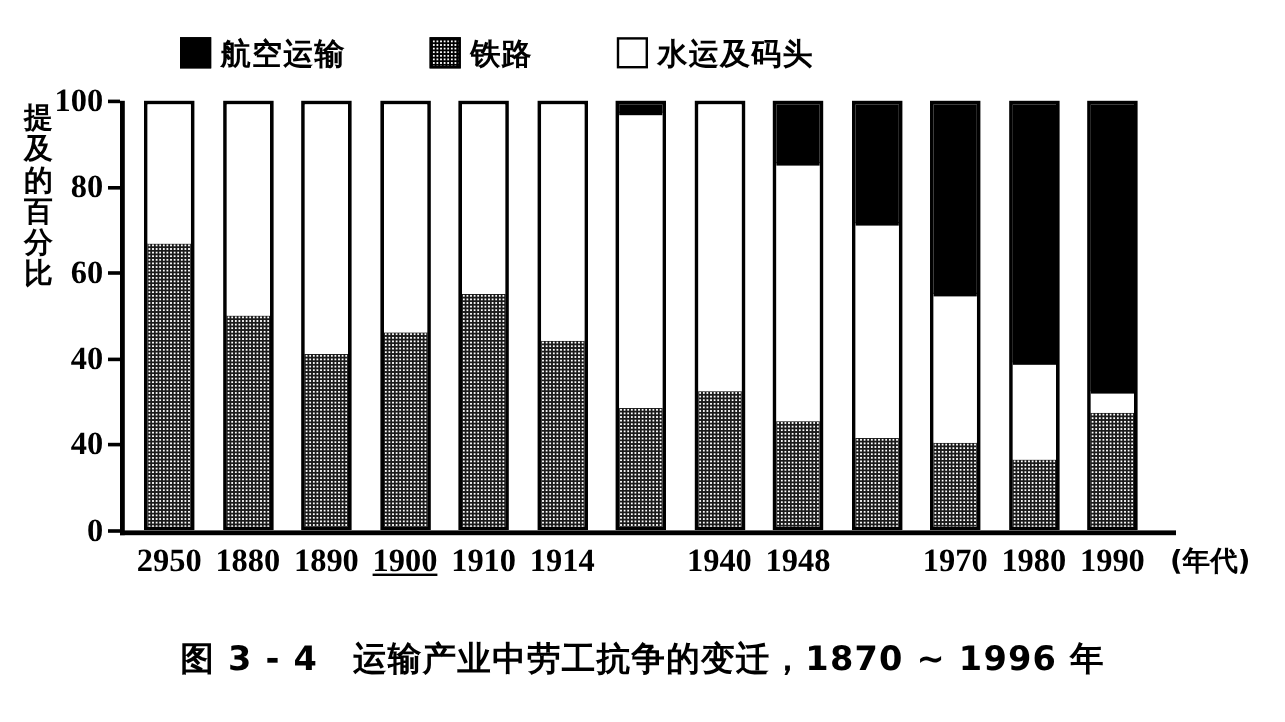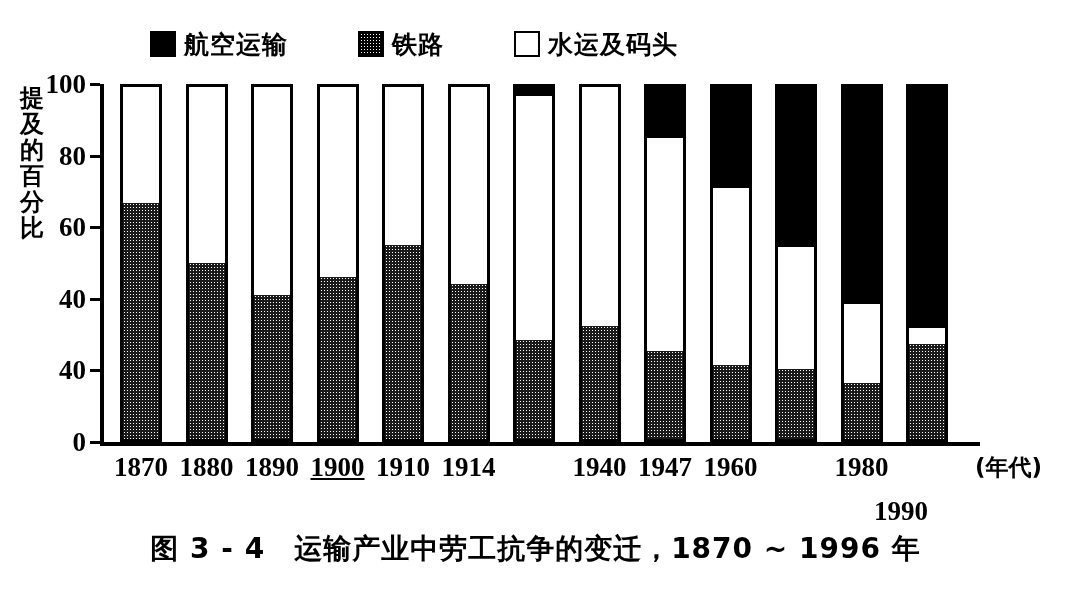"1870" div.x-tick-label { text: 1870 -> 2950 }
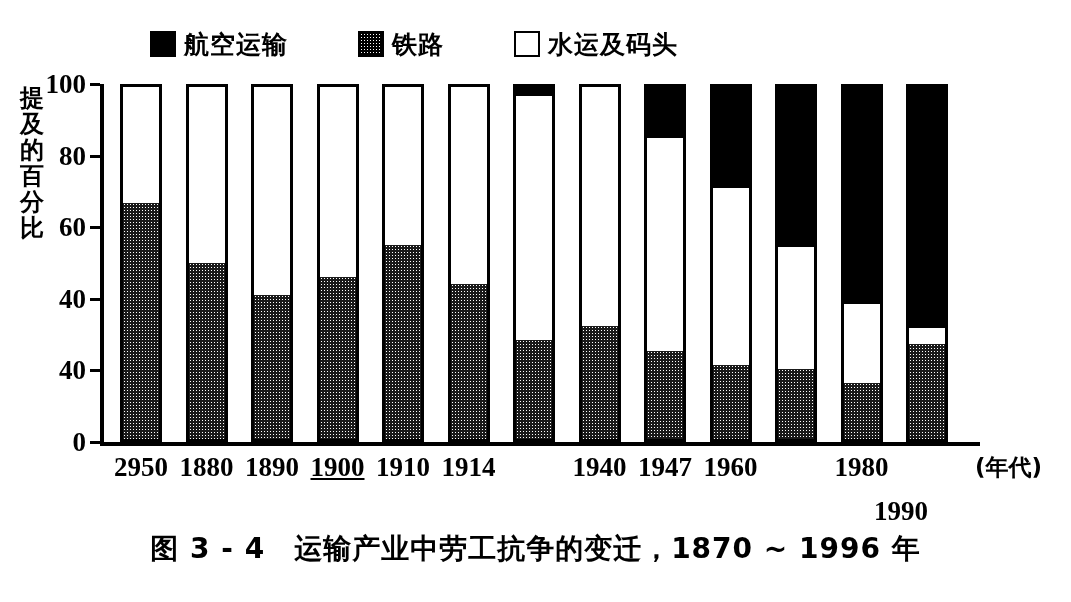"1947" div.x-tick-label { text: 1947 -> 1948 }
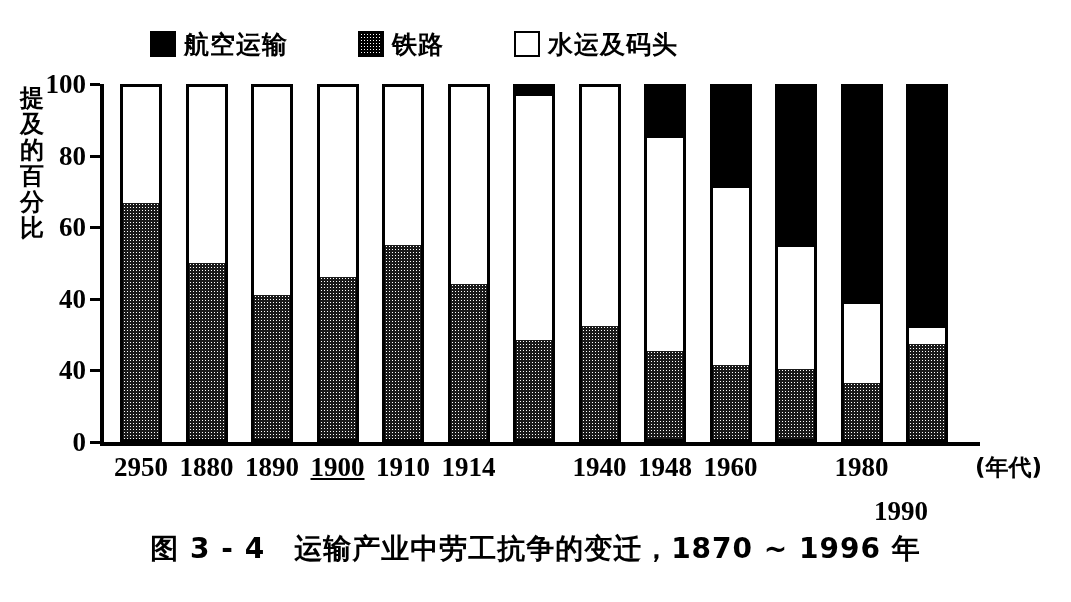"1960" div.x-tick-label { html: <div>1960</div> -> none }
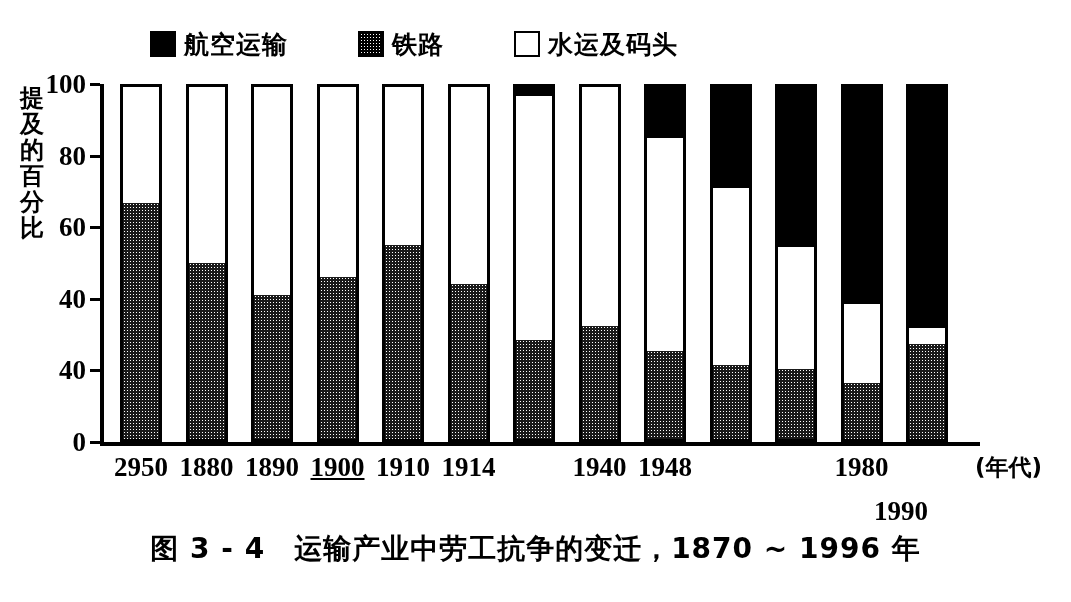"1970" div.x-tick-label { html: none -> <div>1970</div> }
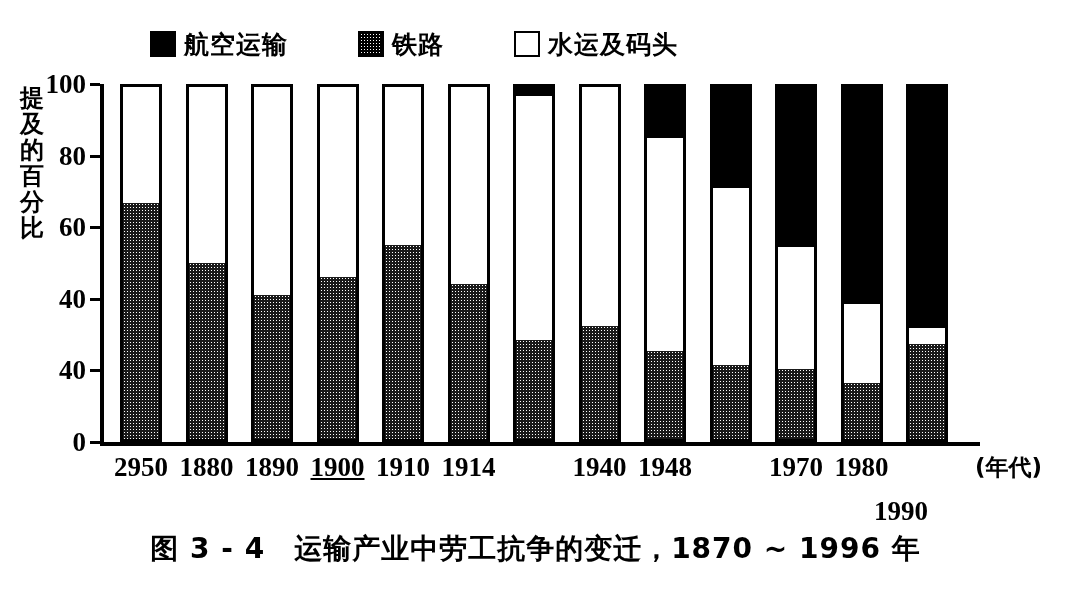"1990" div.x-tick-label { left: 756px -> 782px; margin-top: 44px -> none }
